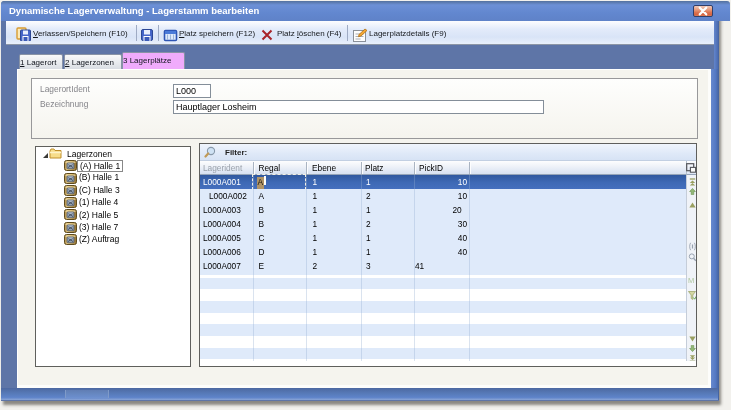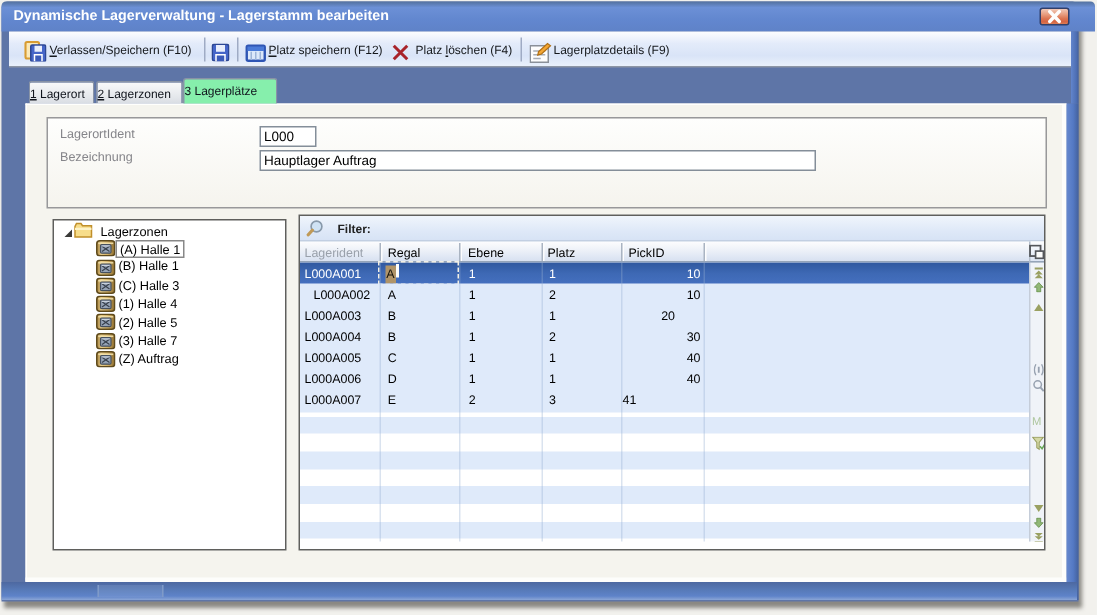"3 Lagerplätze" #tabs .active { background: #86efac -> #f0abfc }
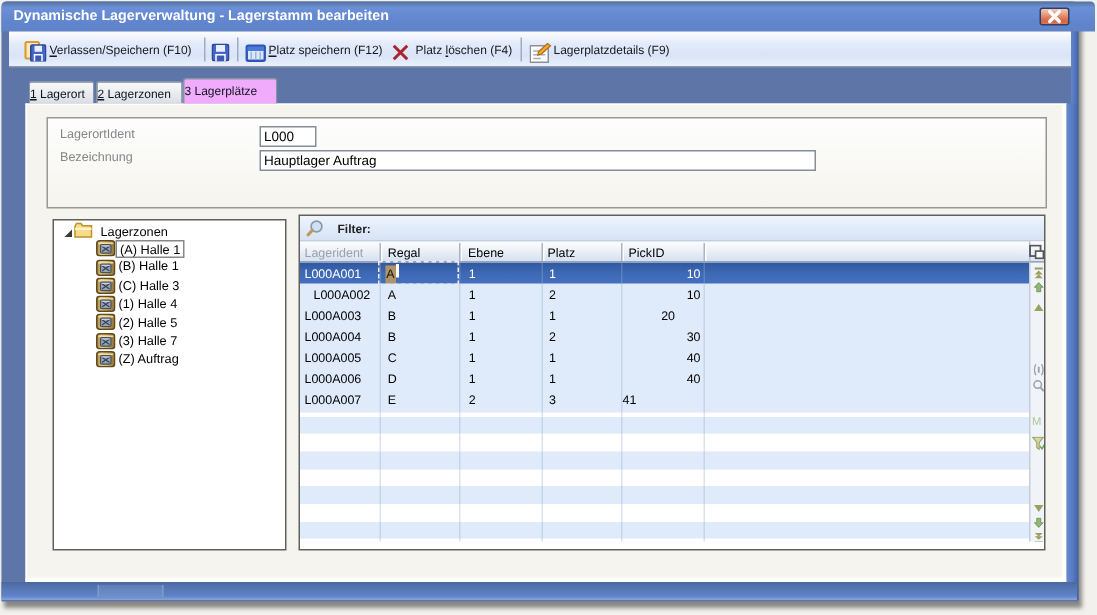"Hauptlager Auftrag" div.finput { text: Auftrag -> Losheim }
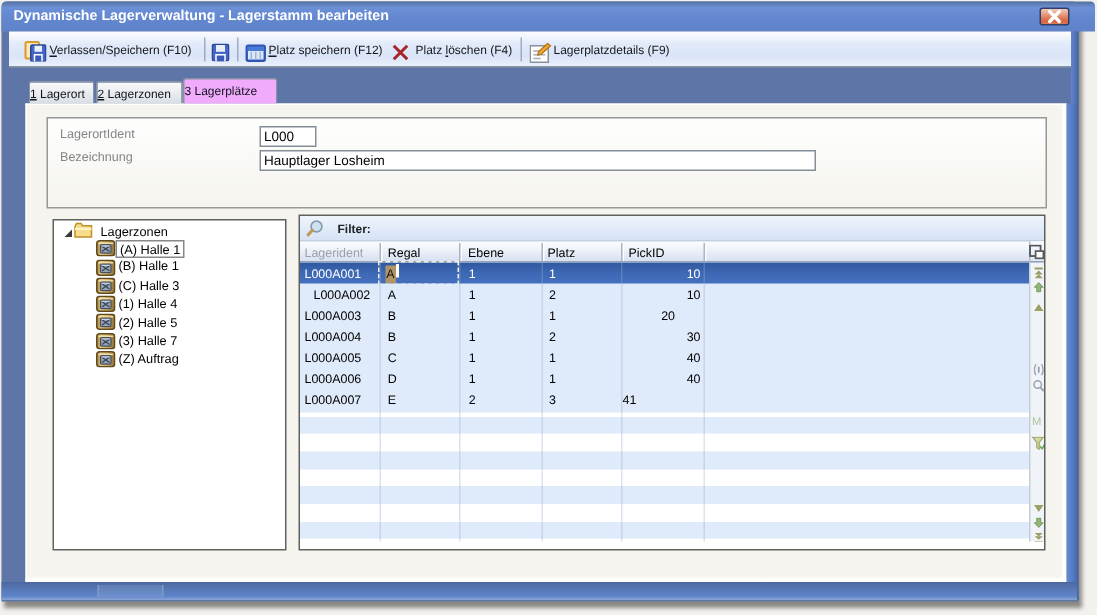"20" div.cell { left: 198px -> 231px; text-align: right -> center }
